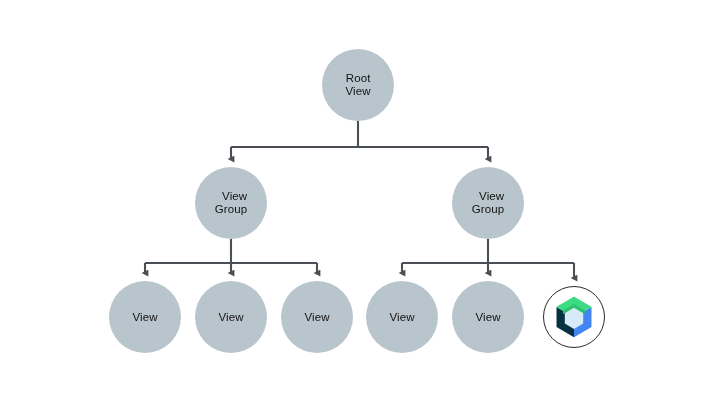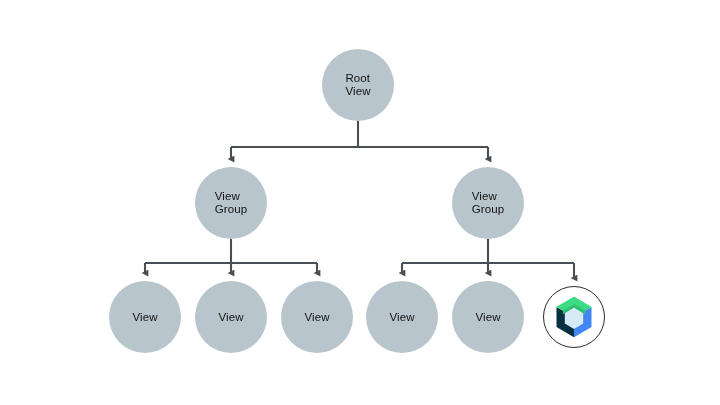"Root" .node-label { text-align: left -> right }
